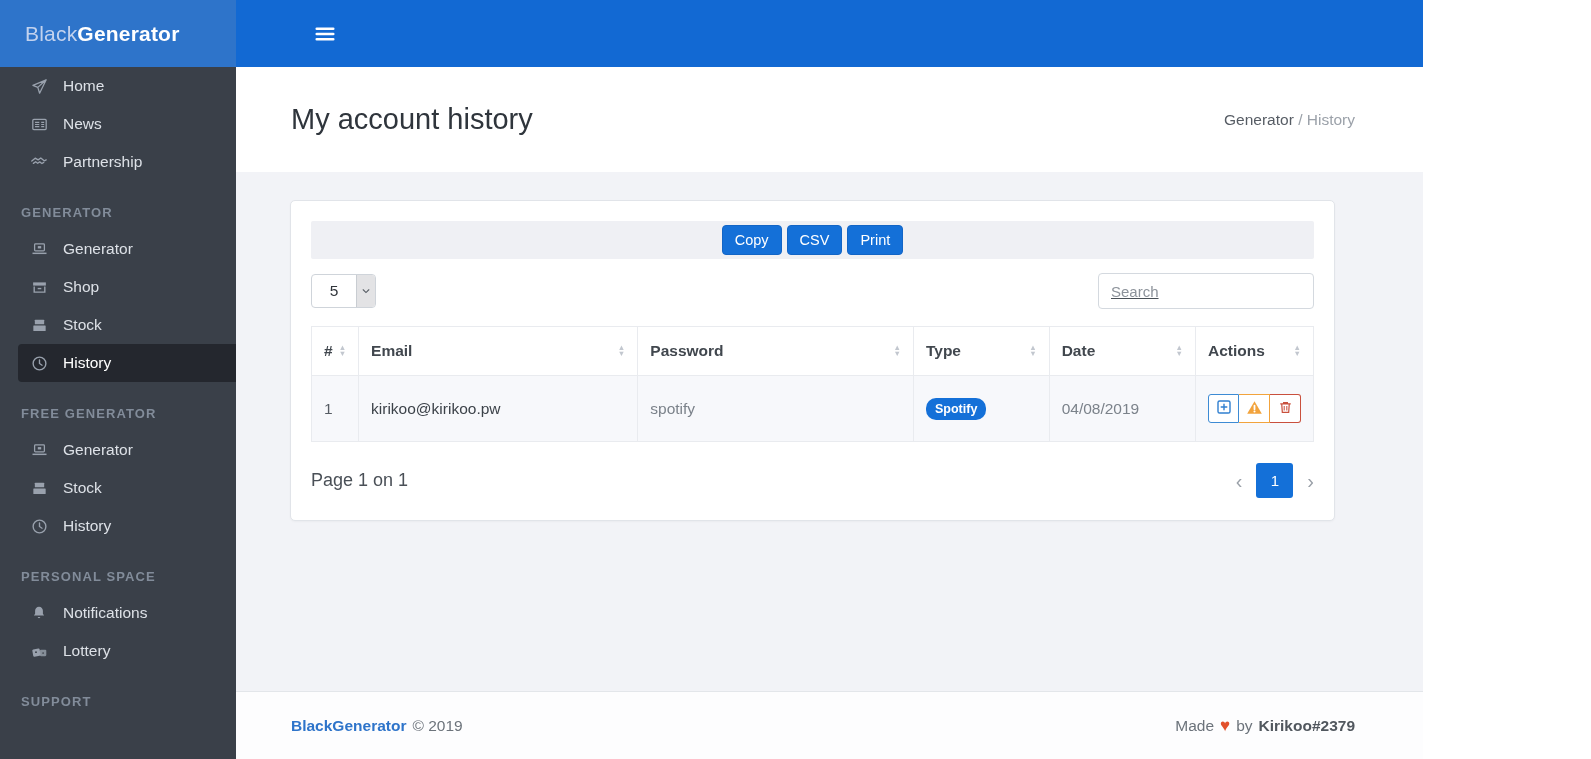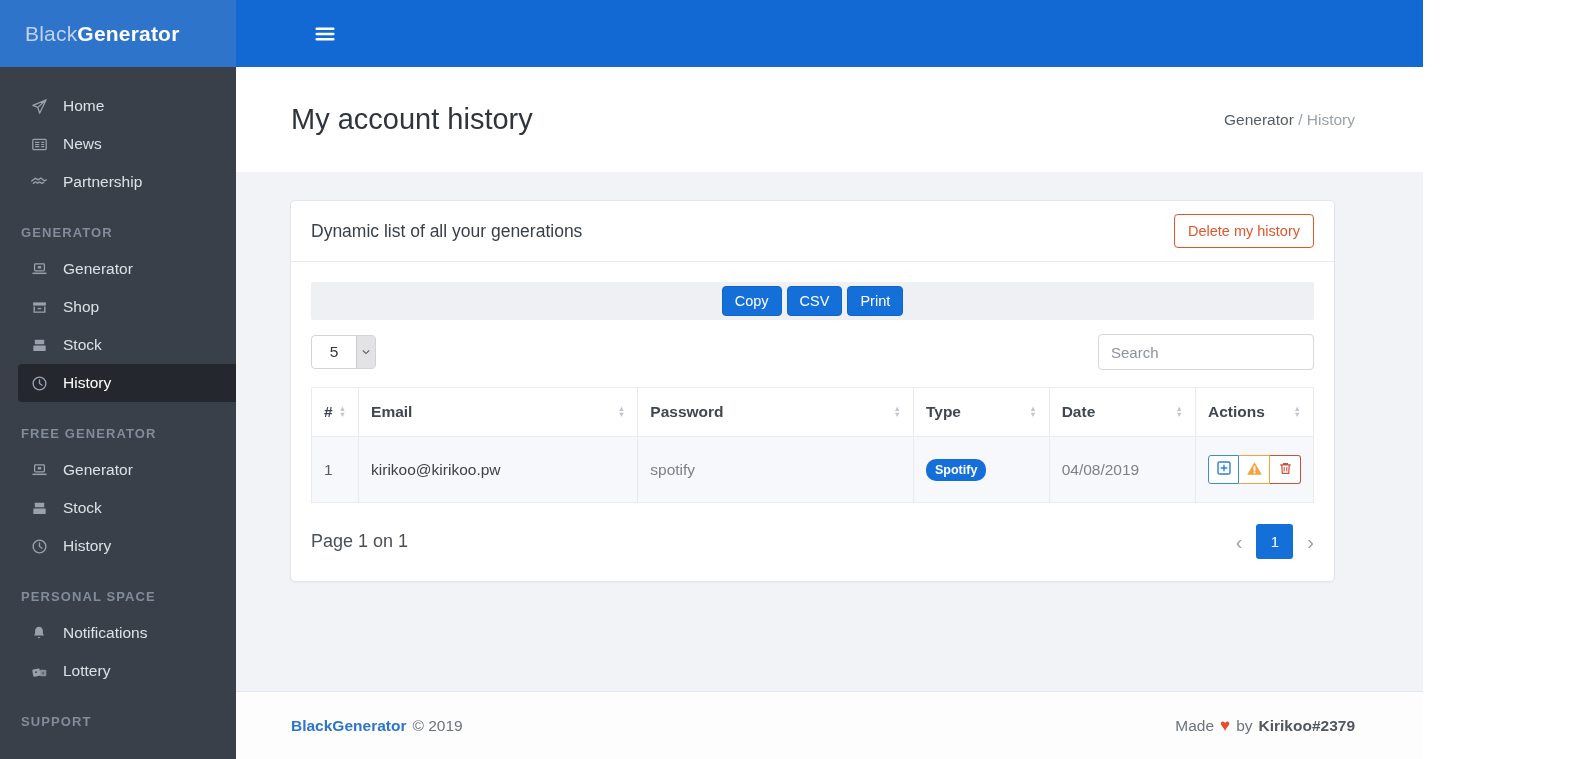"Home" .side-nav { padding-top: 20px -> none }
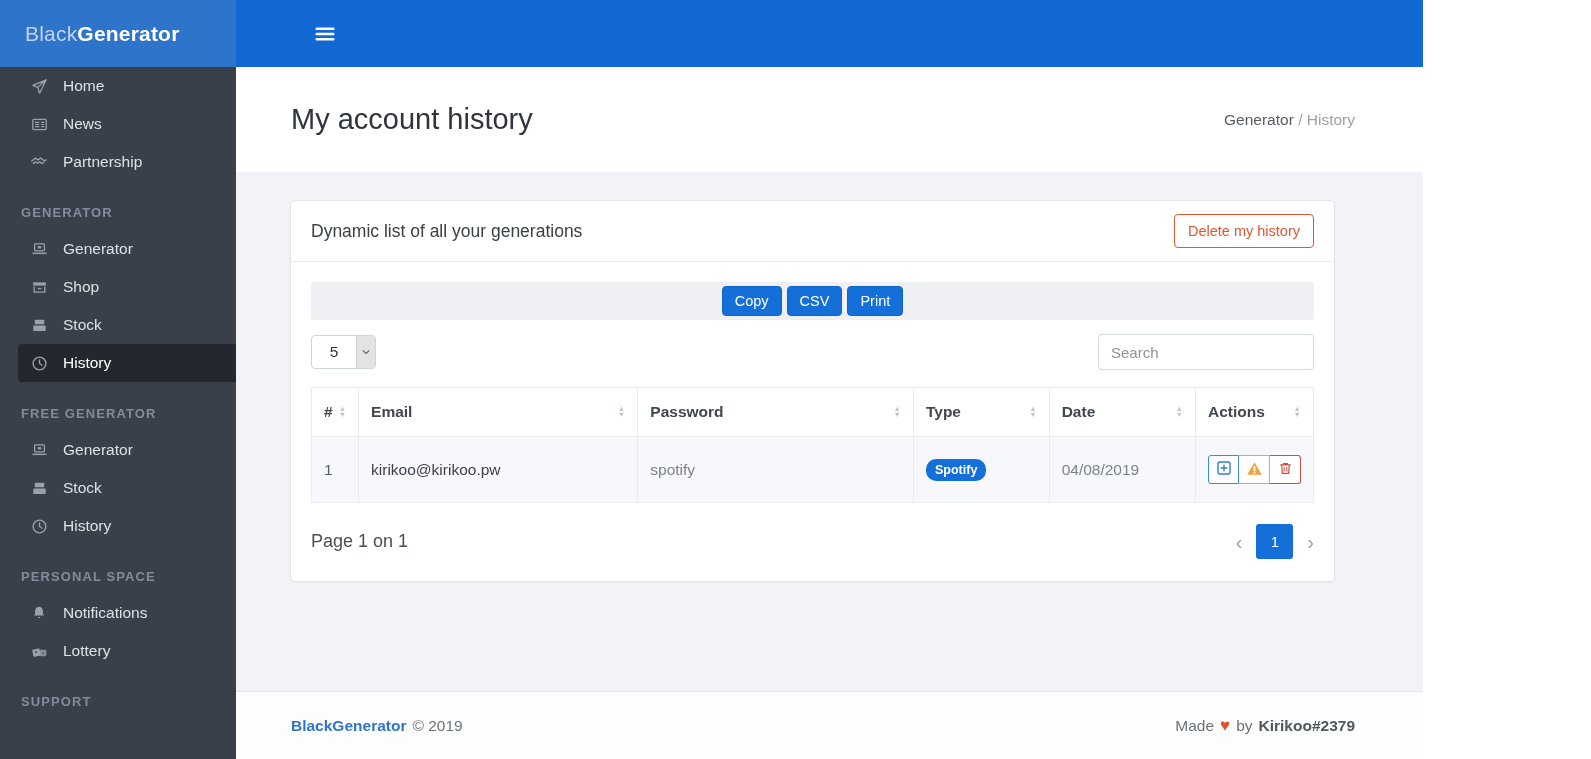"Dynamic list of all your" div.card-header { html: <div> <span>Dynamic list of all your generations</span> <button>Delete my history</button> </div> -> none }
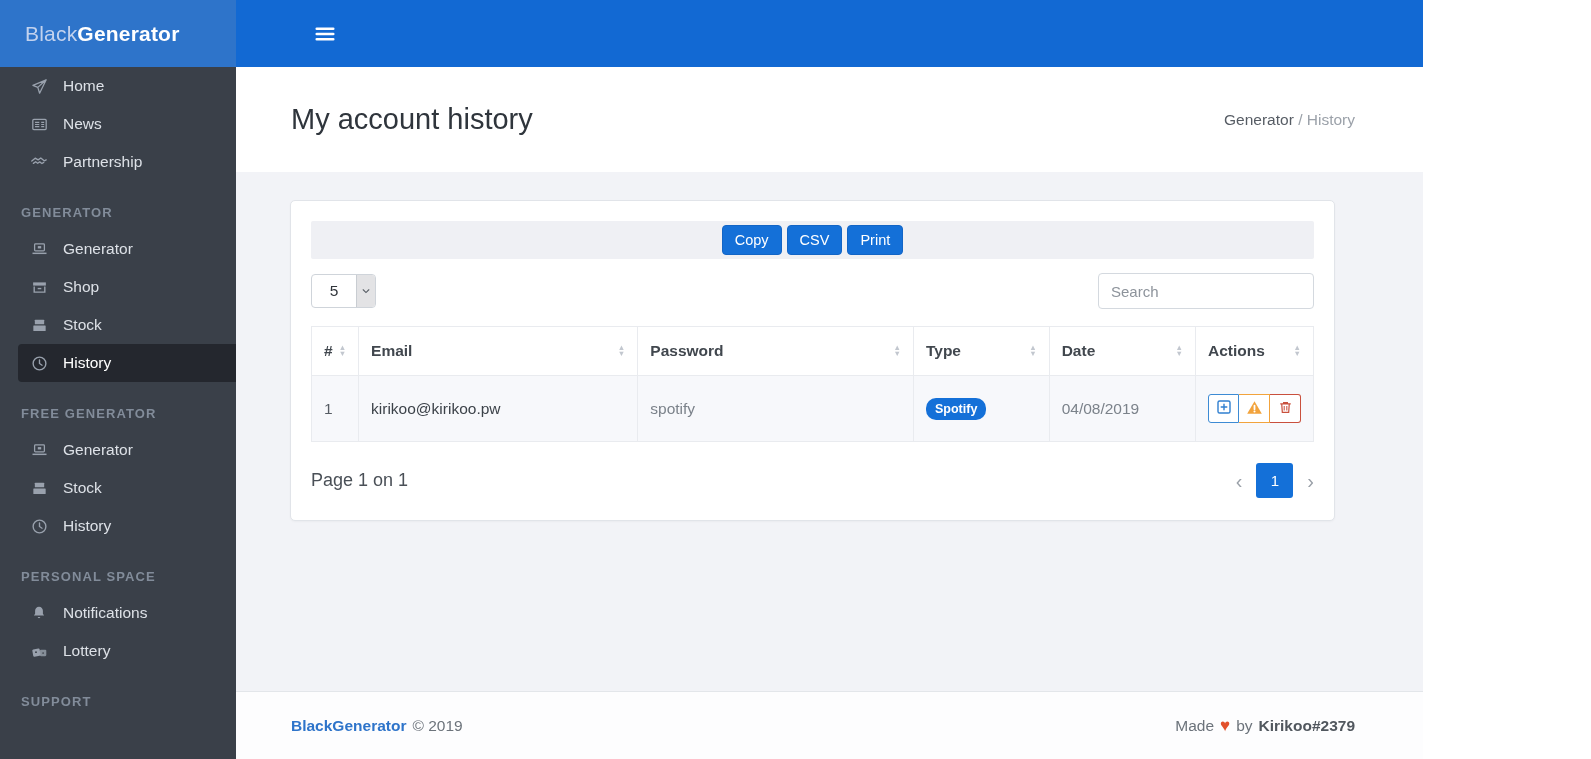"Search" .search-input { text-decoration: none -> underline }
